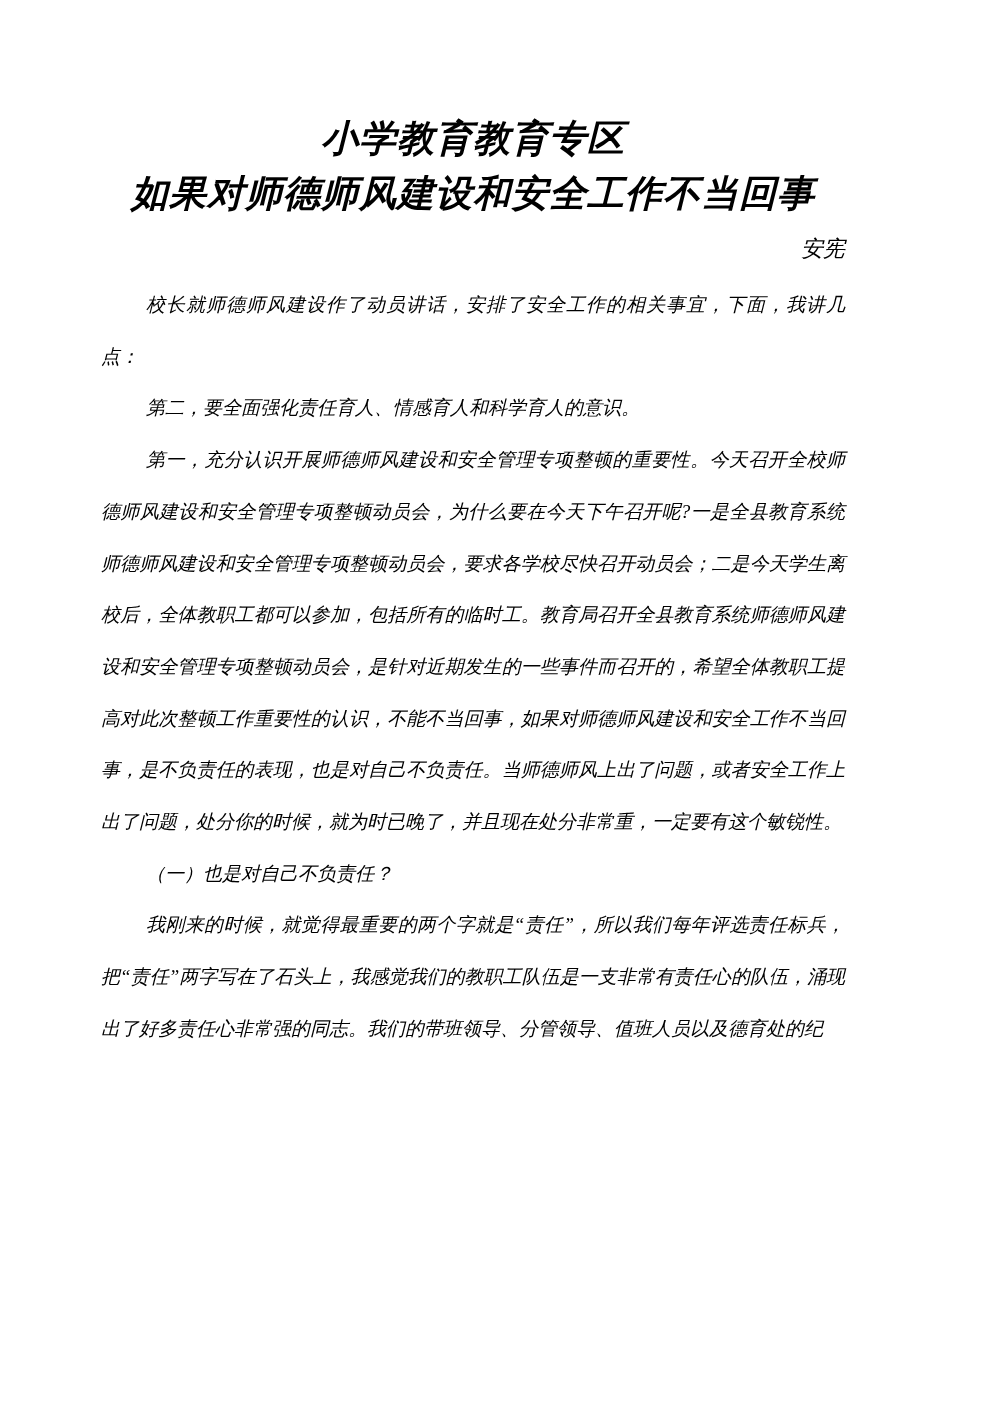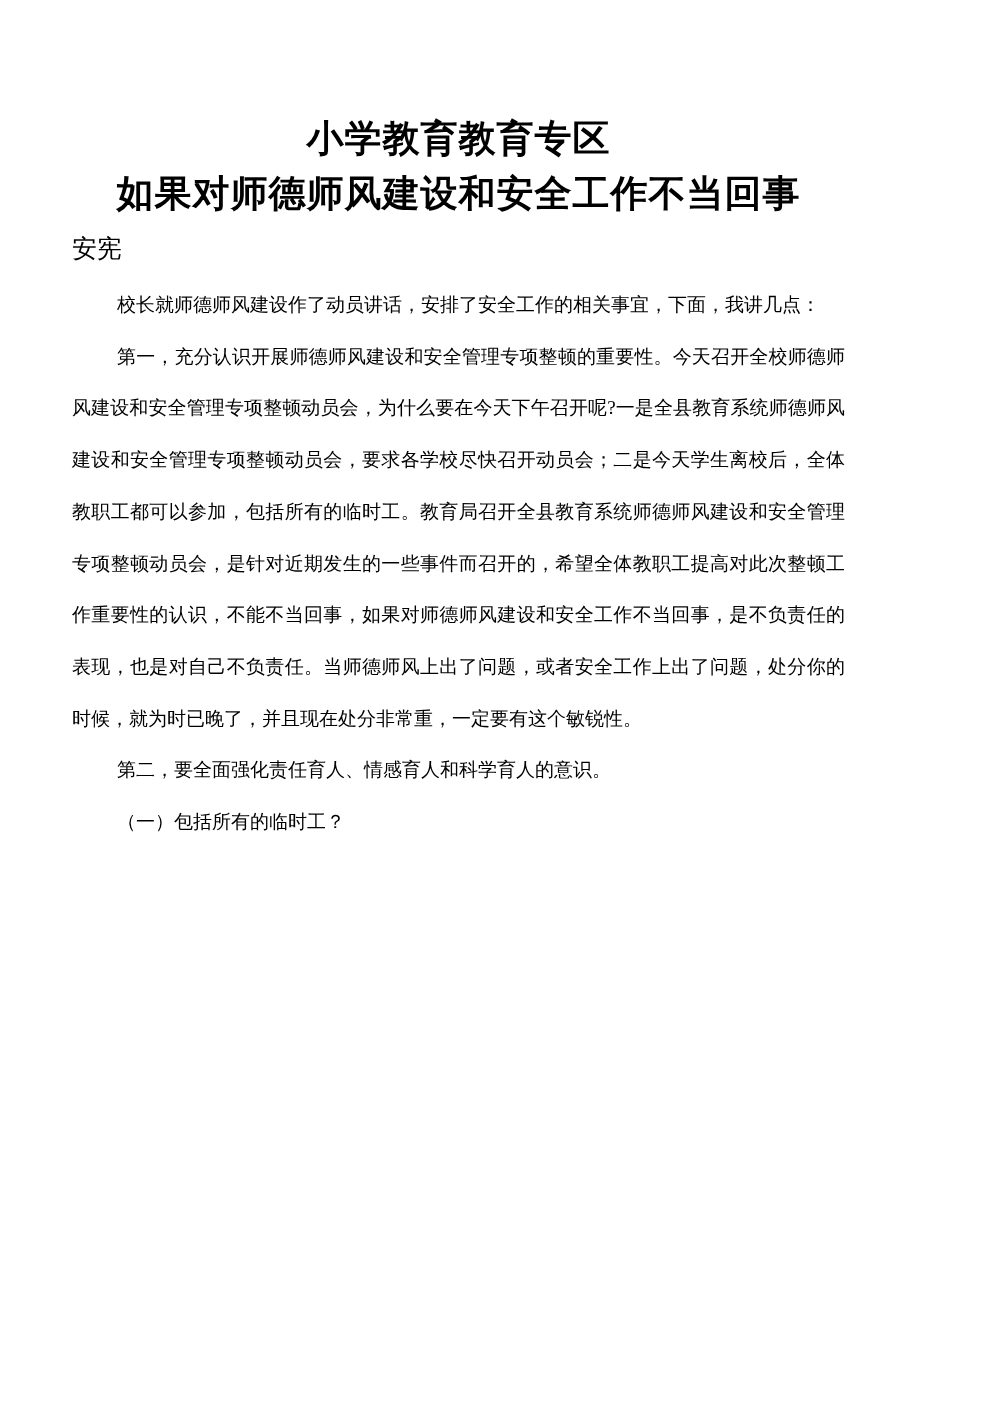"小学教育教育专区" .doc { font-style: none -> italic; padding: 111px 148px 0 72px -> 111px 148px 0 101px }
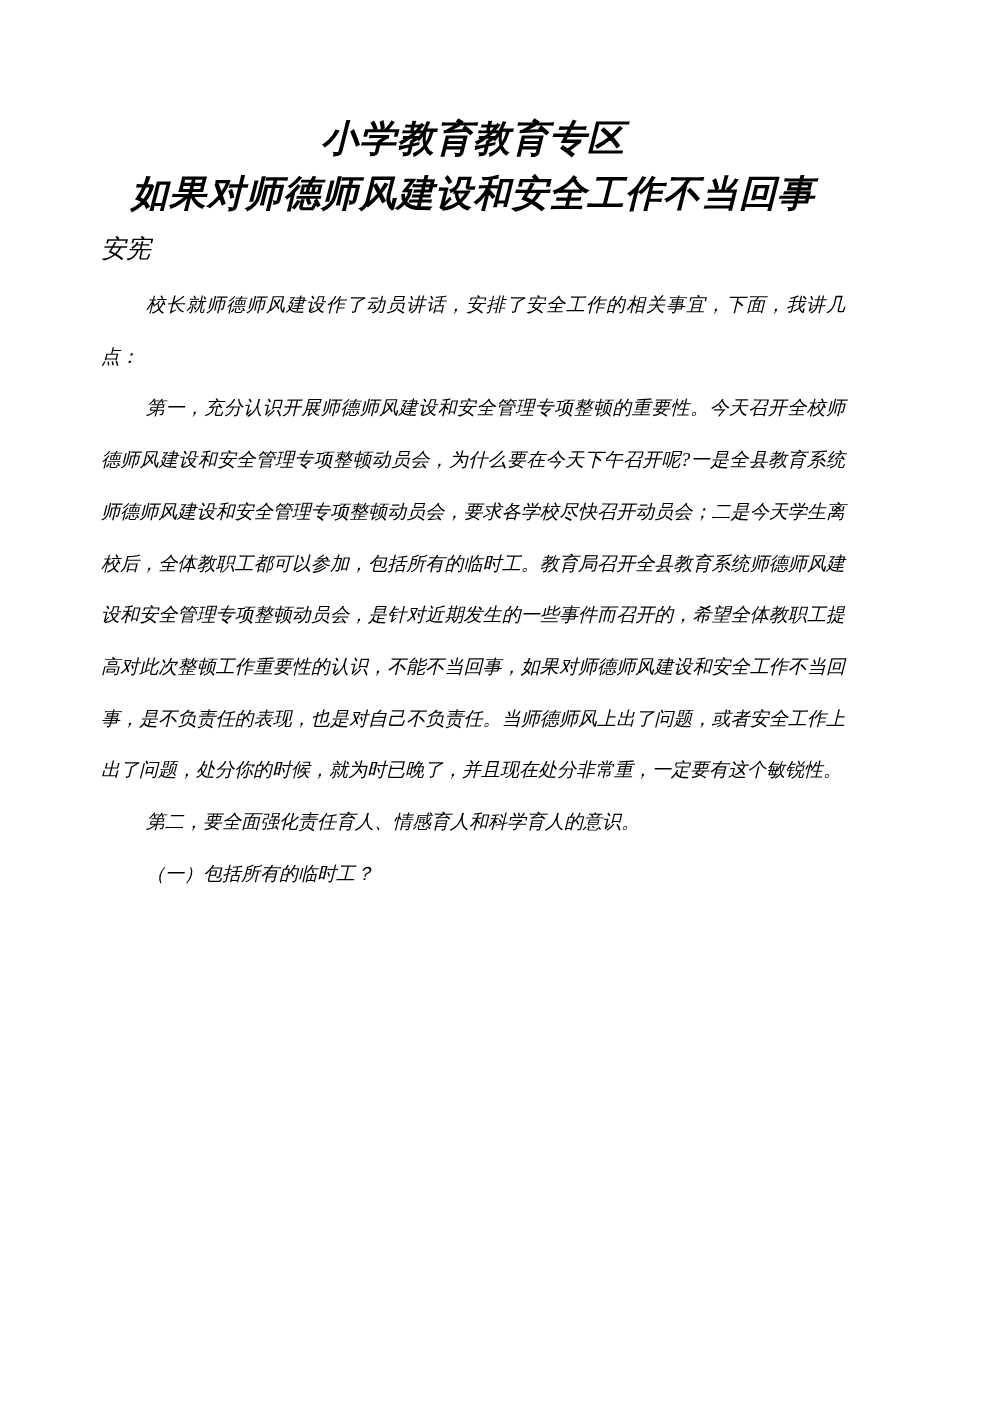"安宪" .doc-author { font-size: 25px -> 22px; text-align: left -> right }
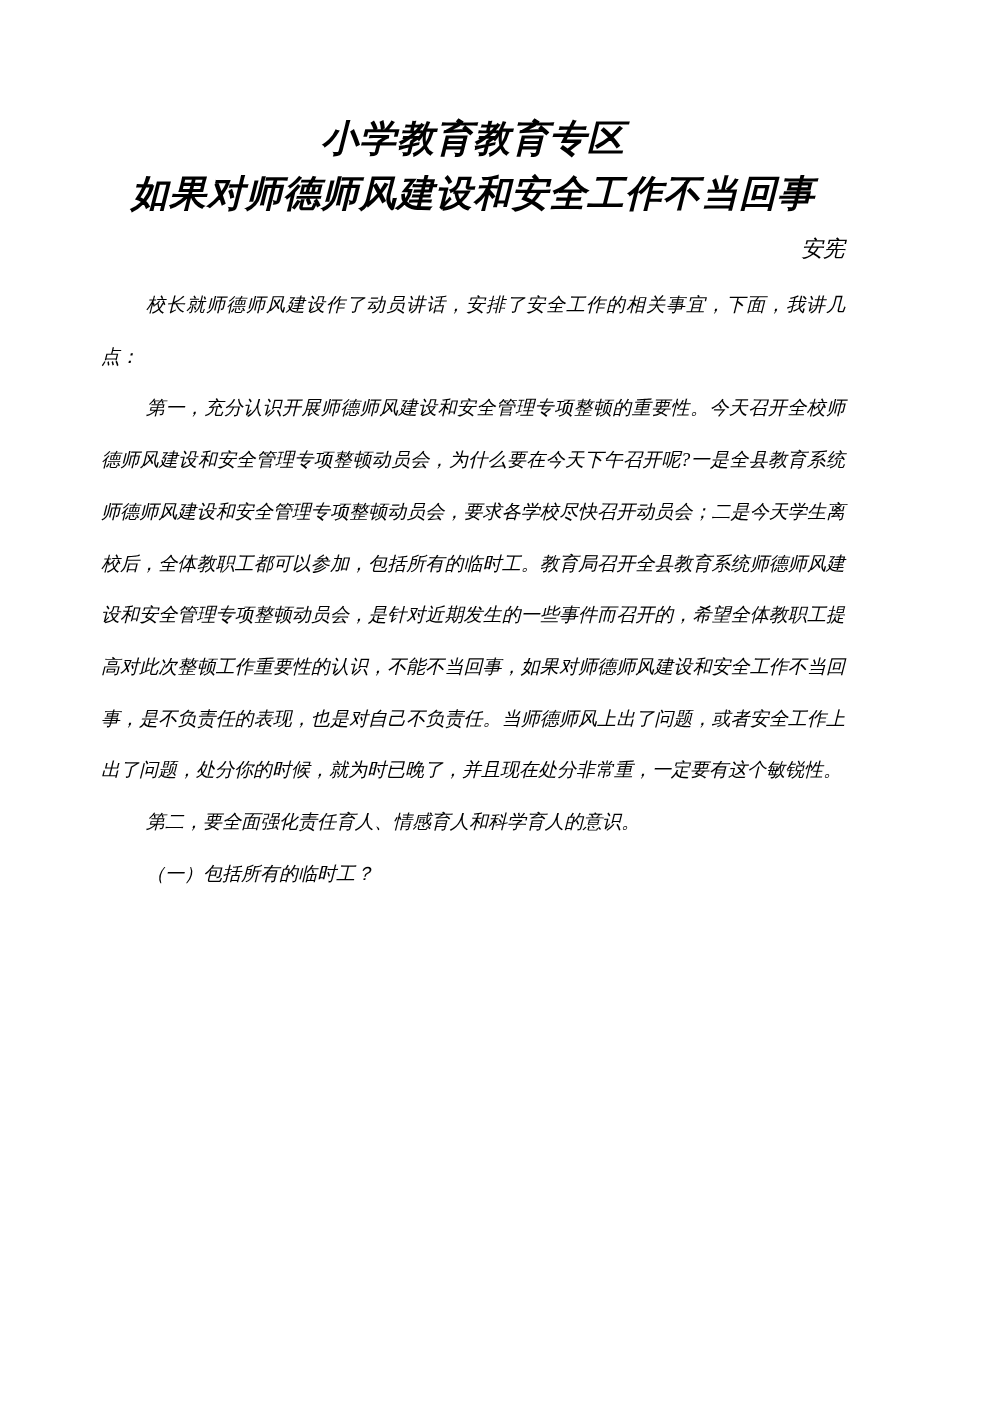"第一，充分认识开展师德师风建设和安全管理专项整顿的重要性。今天召开全校师德师风建" p { order: before "第二，要全面强化责任育人、情感育人和科学育人的意识。" -> after "第二，要全面强化责任育人、情感育人和科学育人的意识。" }
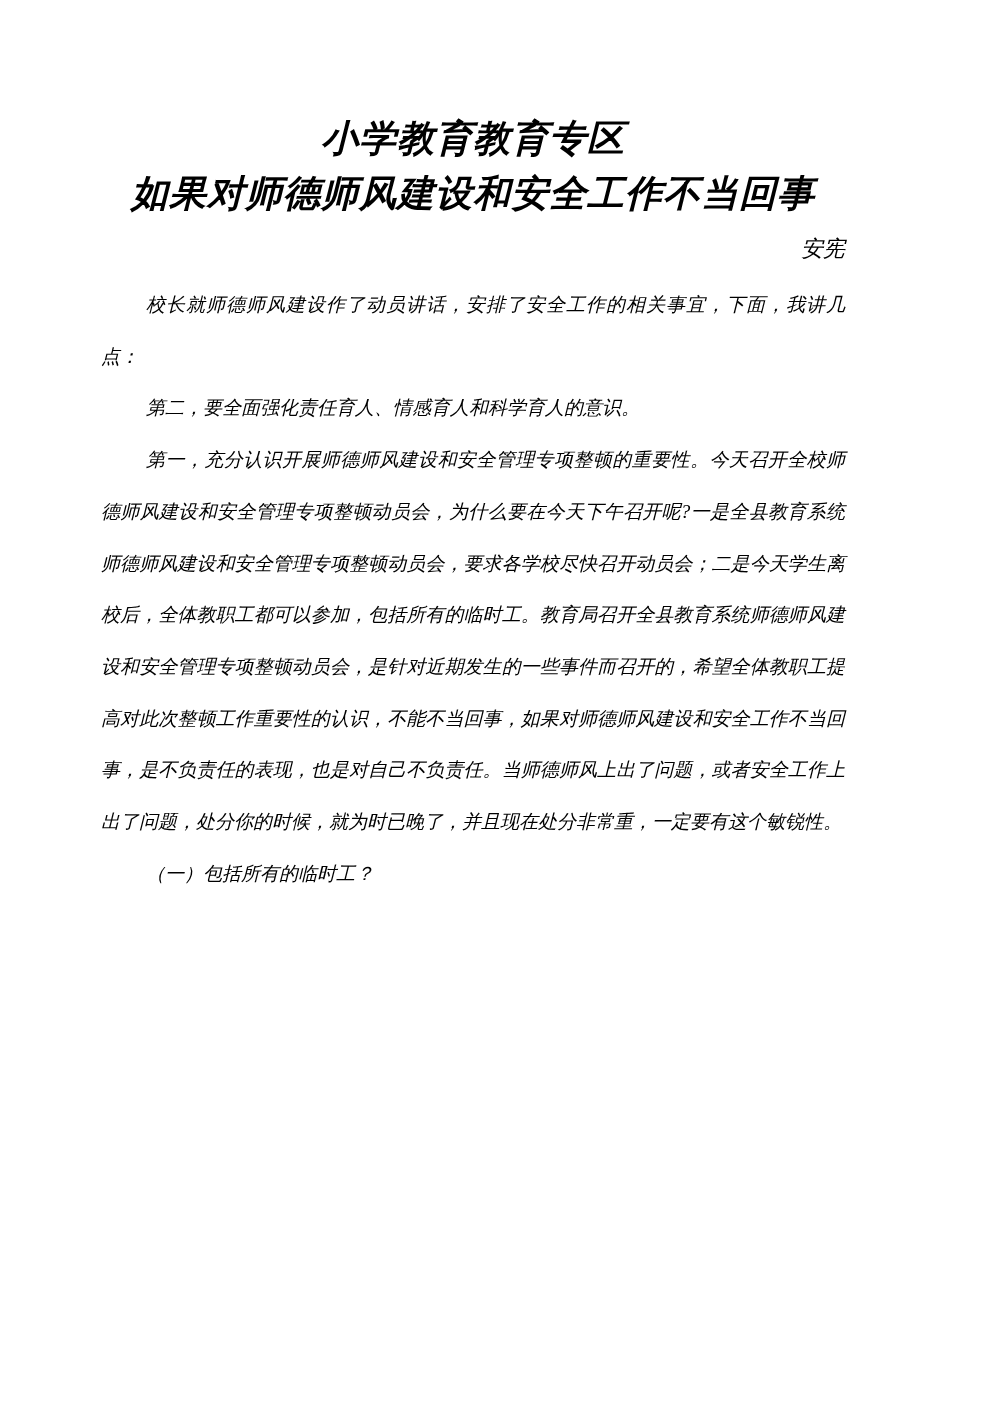"（一）包括所有的临时工？" p { text: 包括所有的临时工 -> 也是对自己不负责任 }
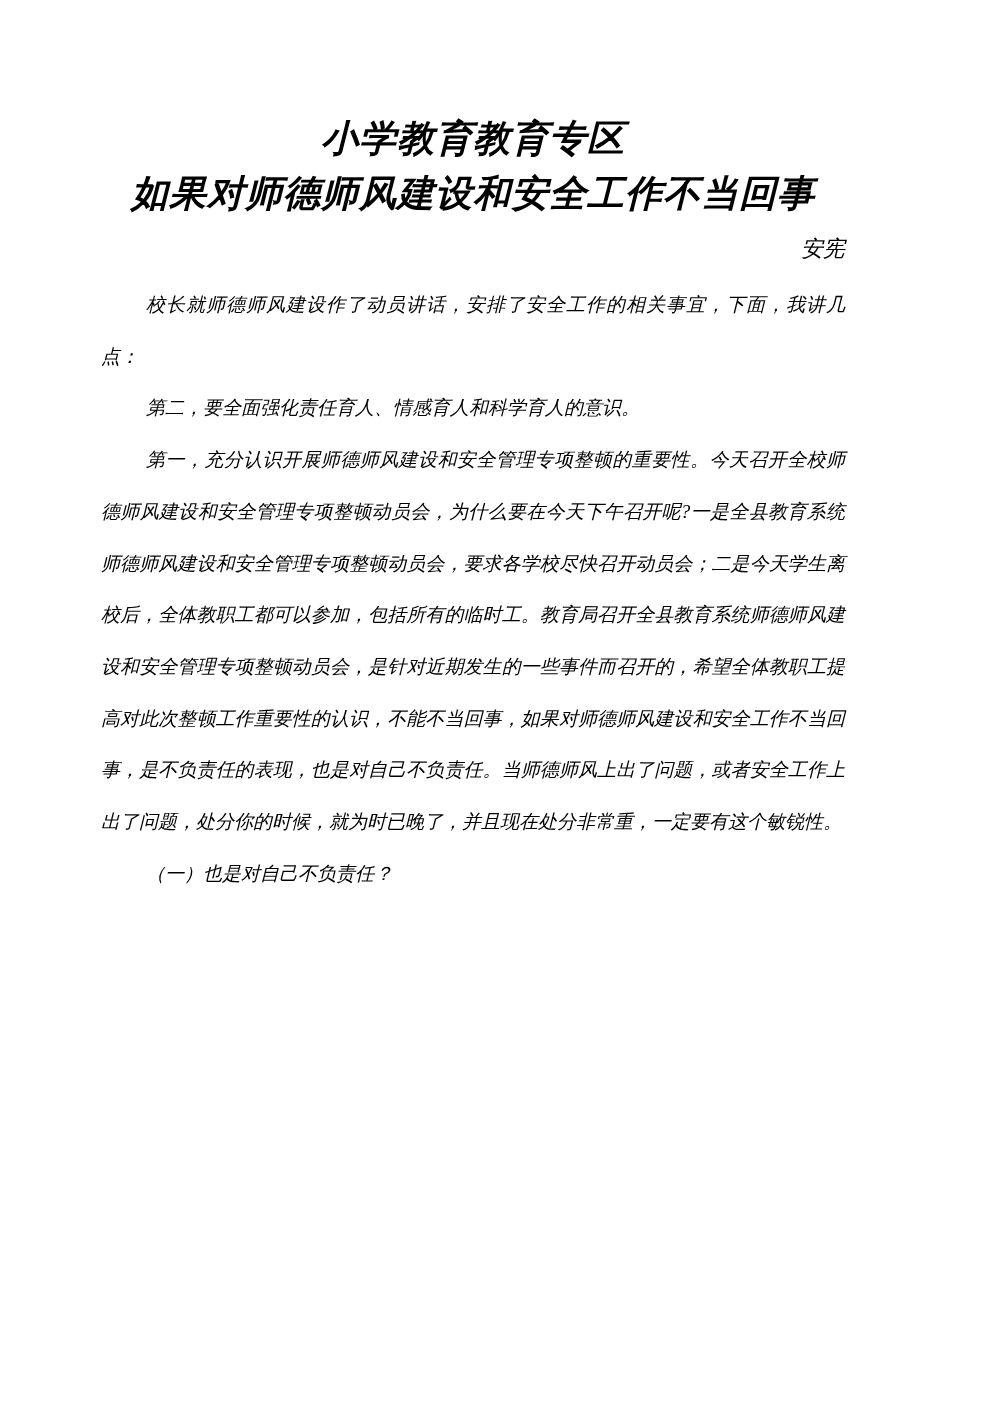"我刚来的时候，就觉得最重要的两个字就是“责任”，所以我们每年评选责任标兵，把“责" p { html: none -> <p>我刚来的时候，就觉得最重要的两个字就是“责任”，所以我们每年评选责任标兵，把“责任”两字写在了石头上，我感觉我们的教职工队伍是一支非常有责任心的队伍，涌现出了好多责任心非常强的同志。我们的带班领导、分管领导、值班人员以及德育处的纪</p> }
